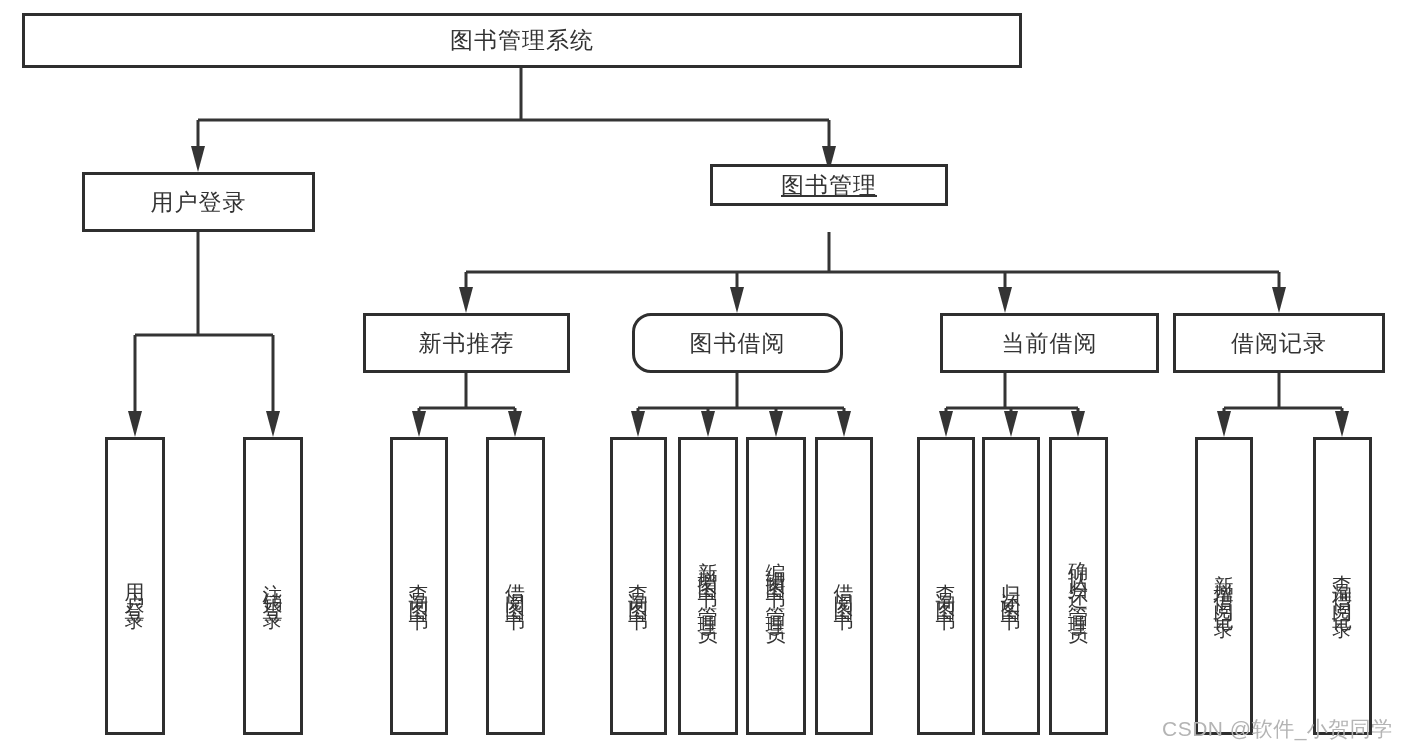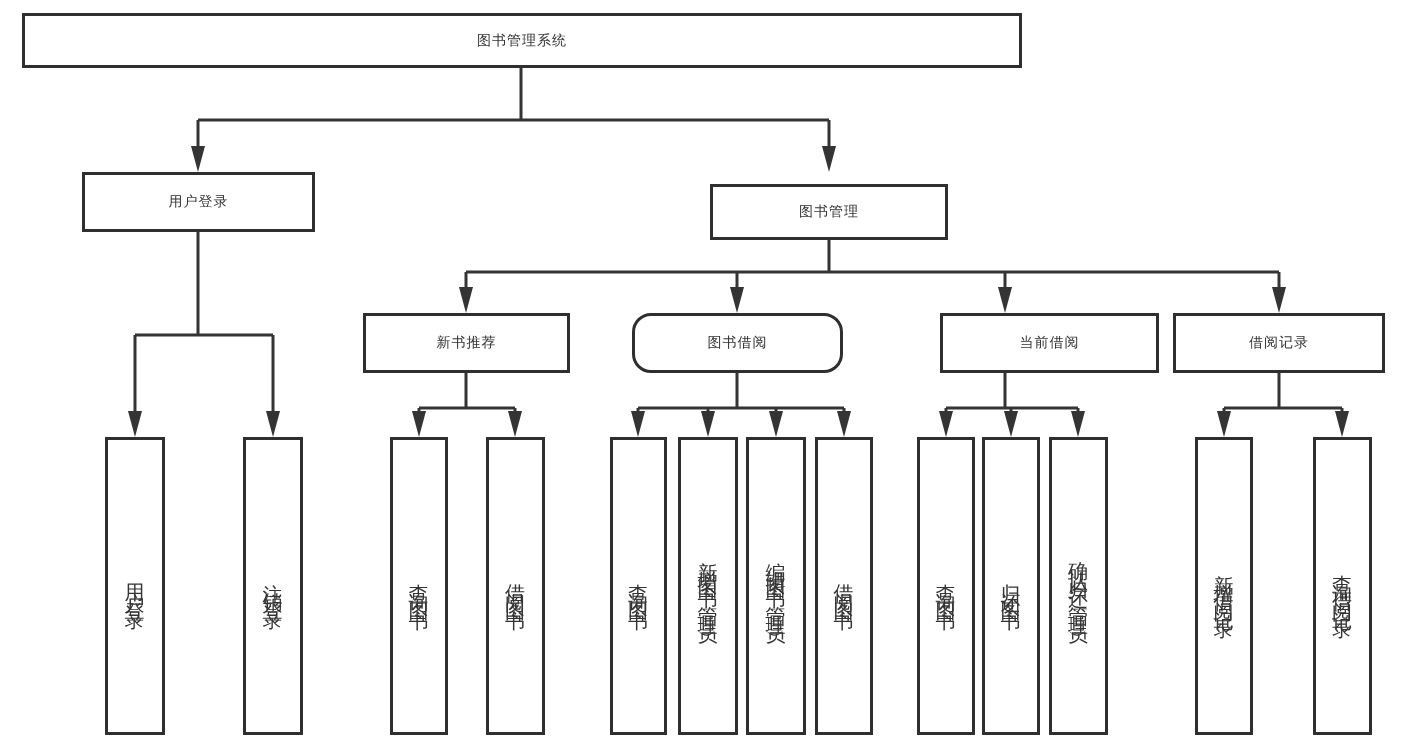"图书管理系统" .hbox span { font-size: 14px -> 23px }
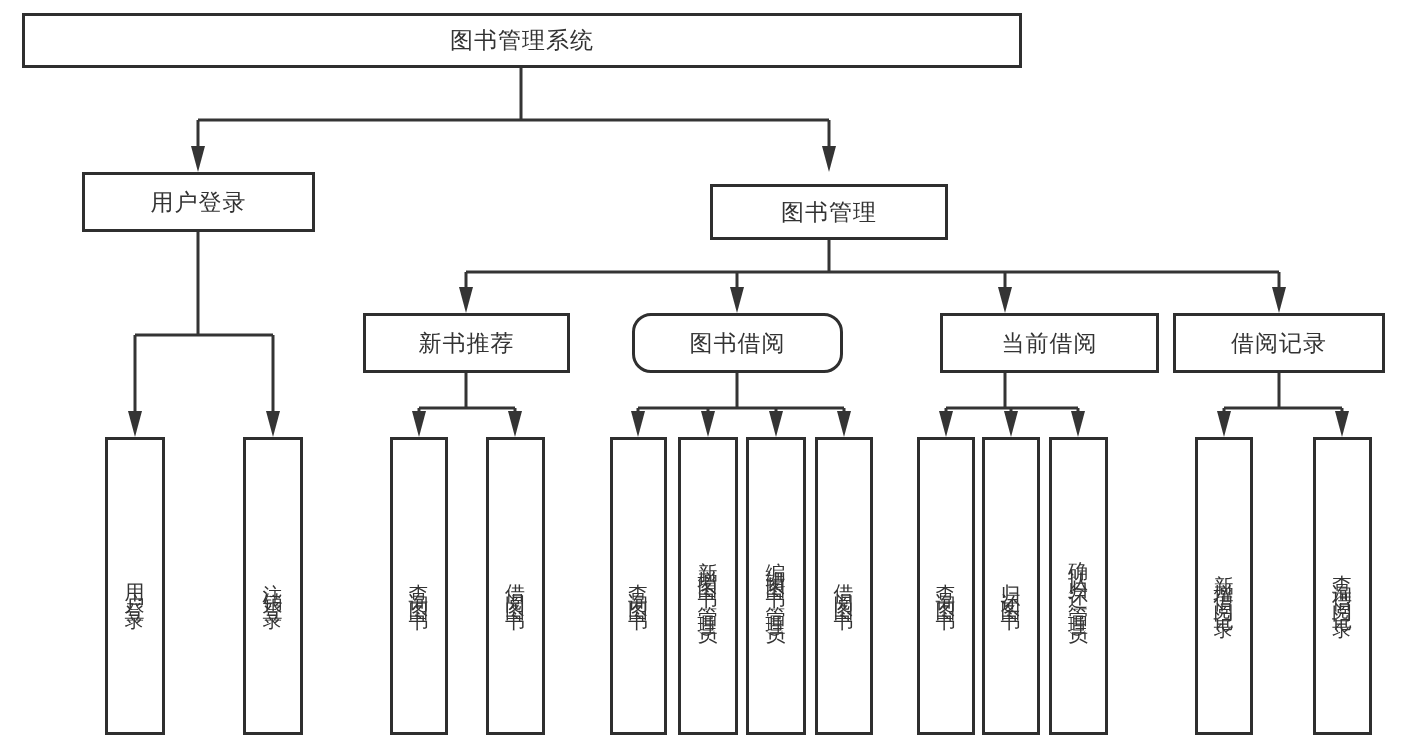"图书管理" div.box { height: 56px -> 42px; text-decoration: none -> underline; top: 184px -> 164px }
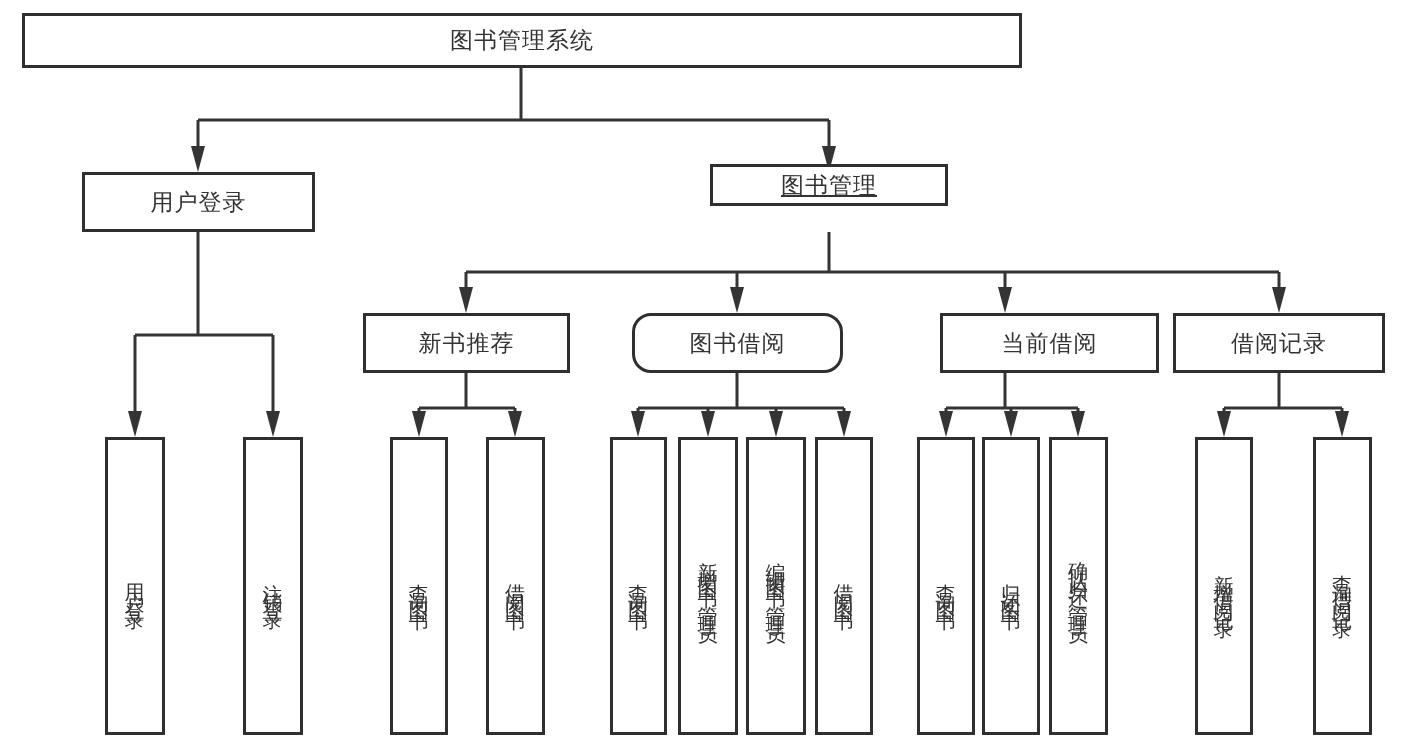"CSDN @软件_小贺同学" div { html: none -> <div>CSDN @软件_小贺同学</div> }
